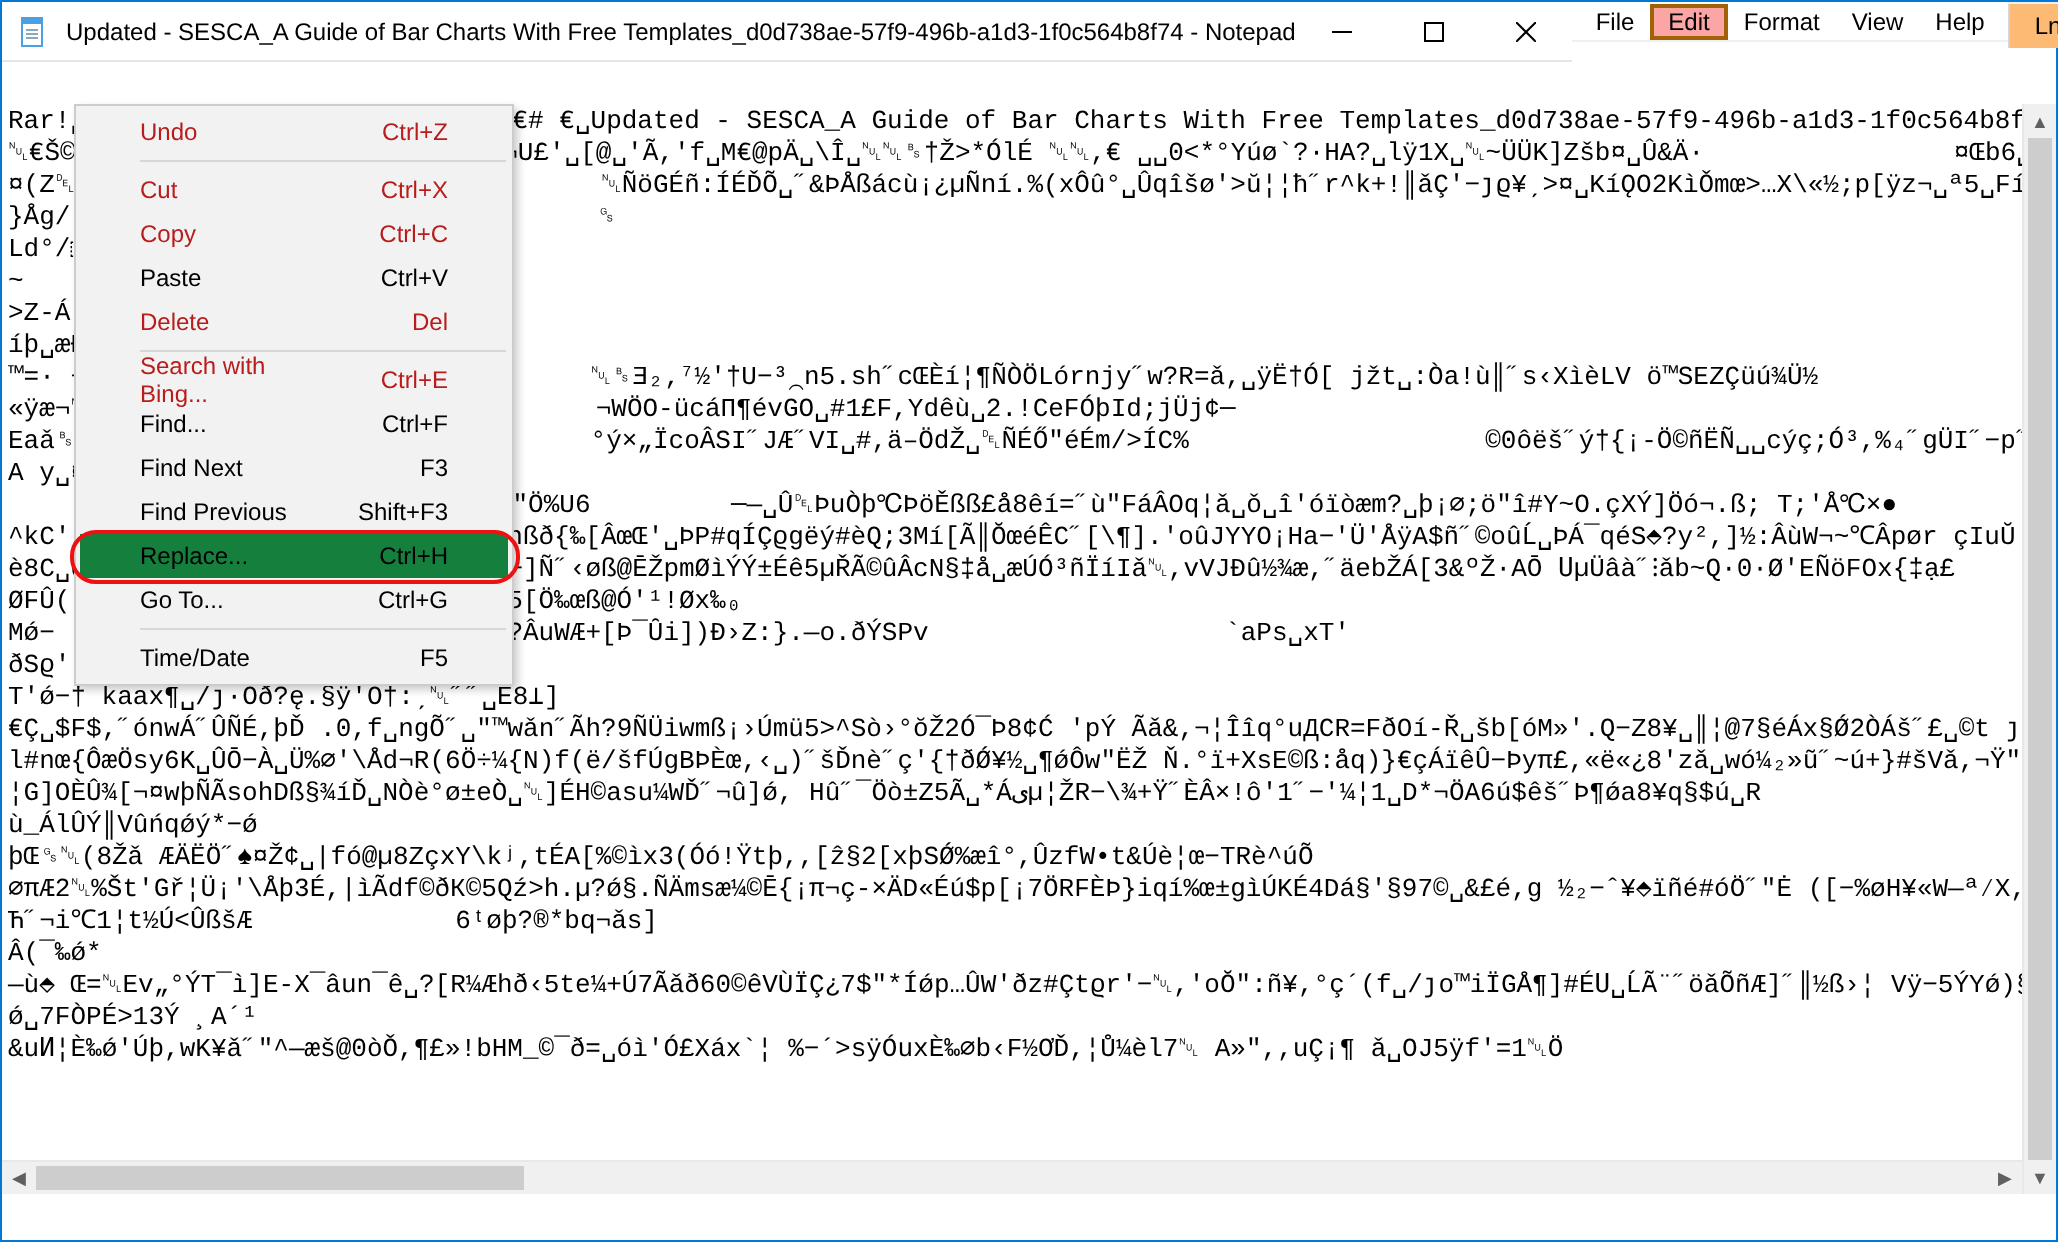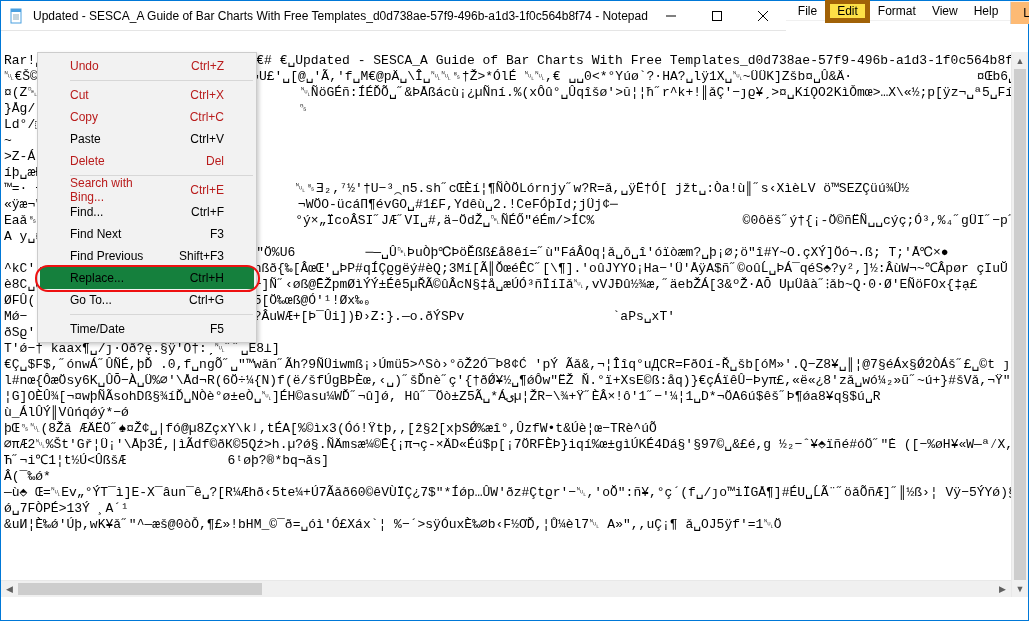"Edit" .menubar .mitem.open { background: #fde047 -> #fca5a5; border: 5px solid #a16207 -> 2px solid #a16207 }
